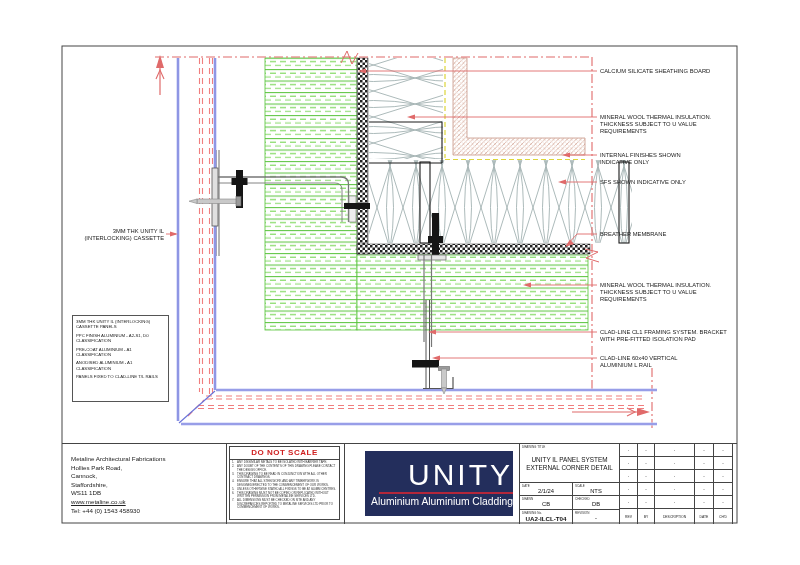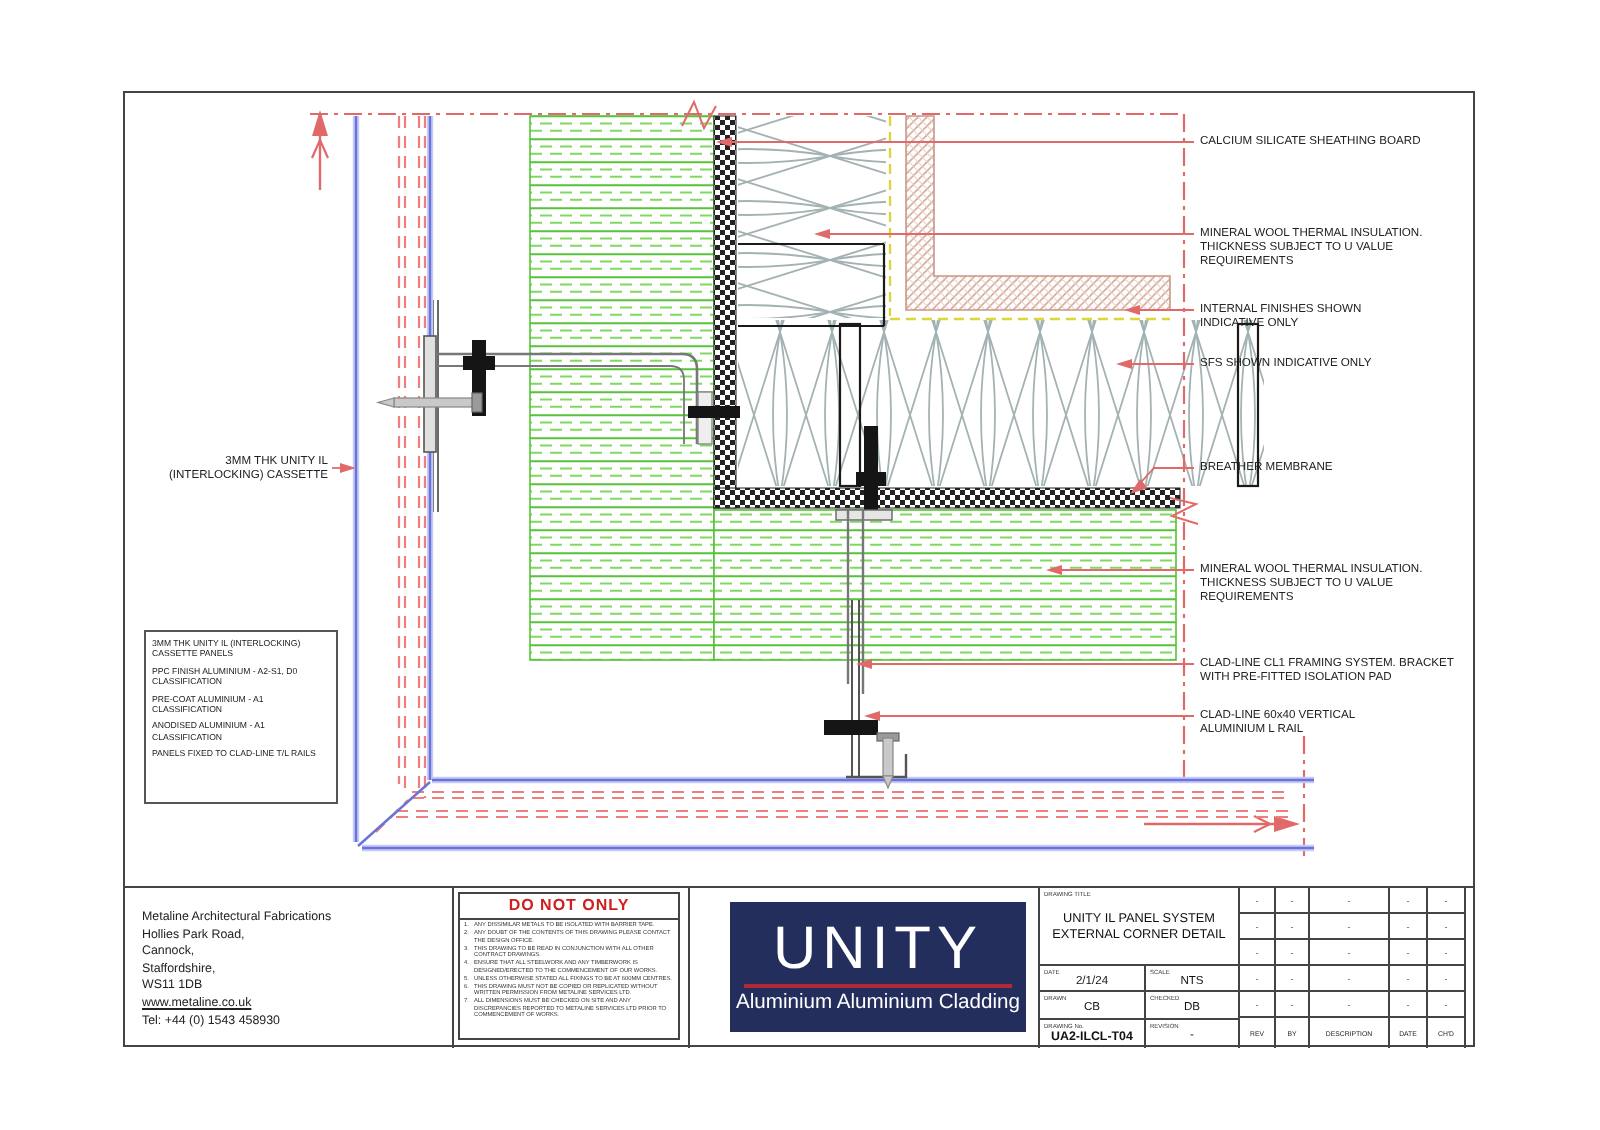"DO NOT ONLY" div.dns-head { text: ONLY -> SCALE }
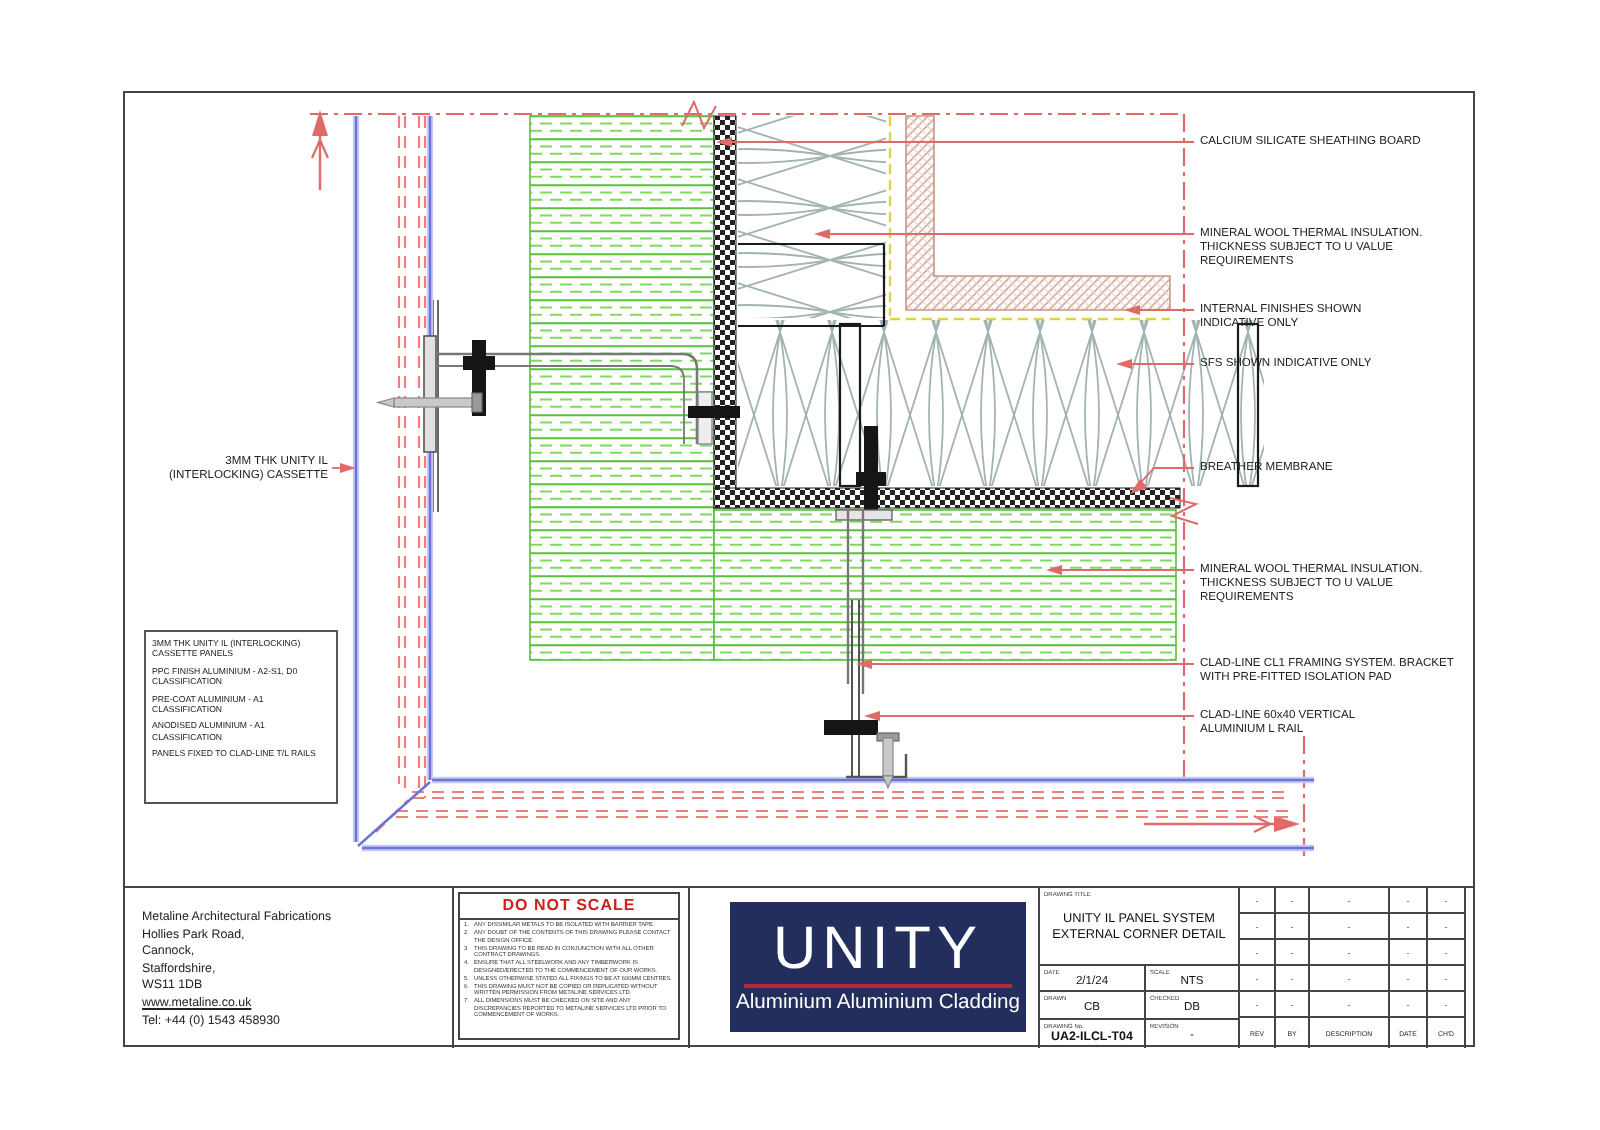"UNITY" .logo-box { align-items: center -> flex-end }
